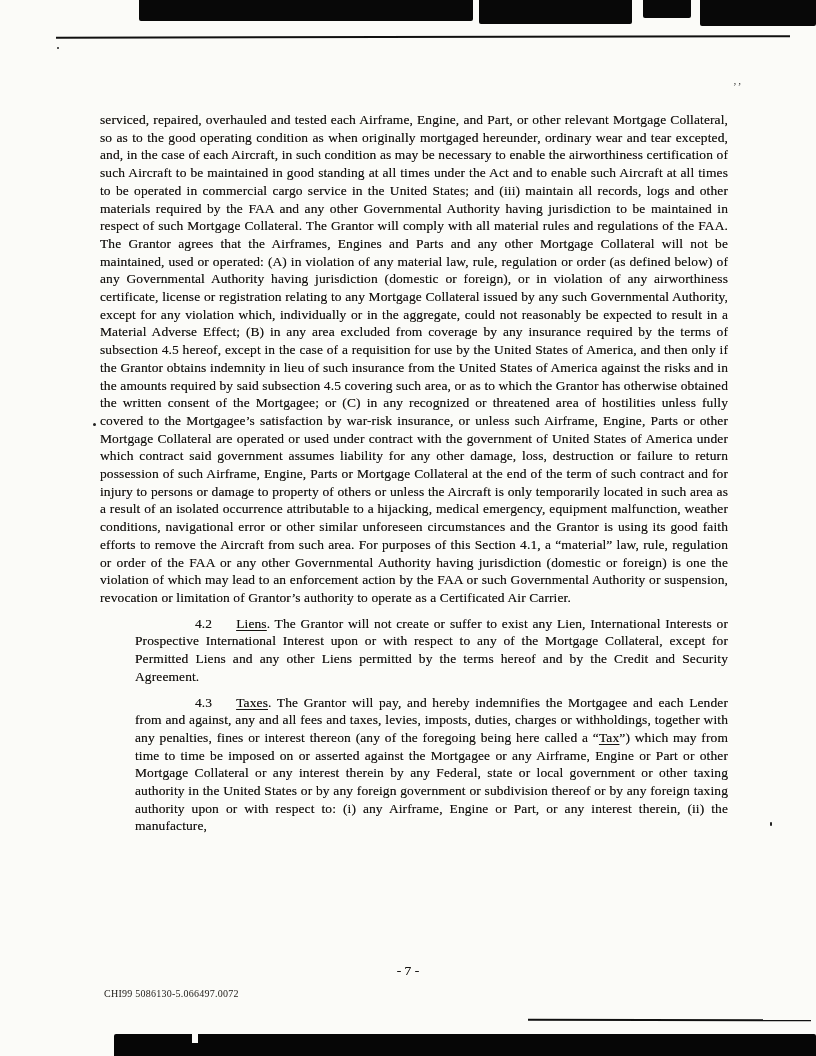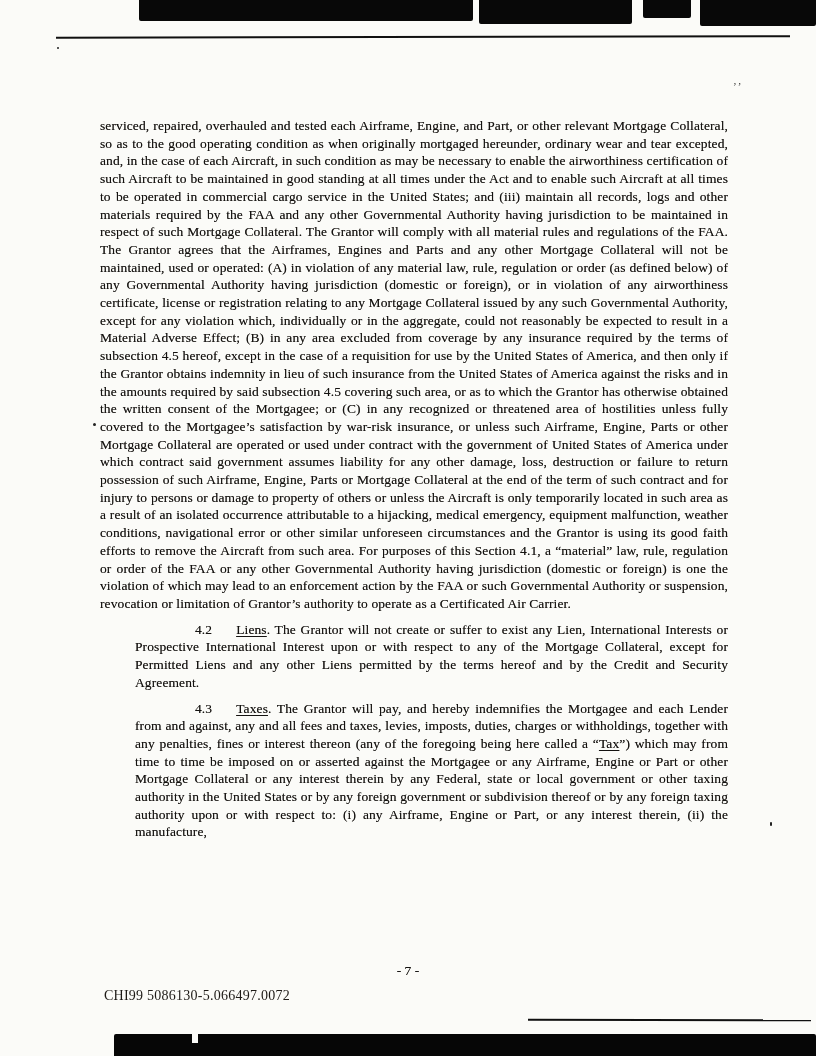"serviced, repaired, overhauled and" .body-text { top: 117px -> 111px }
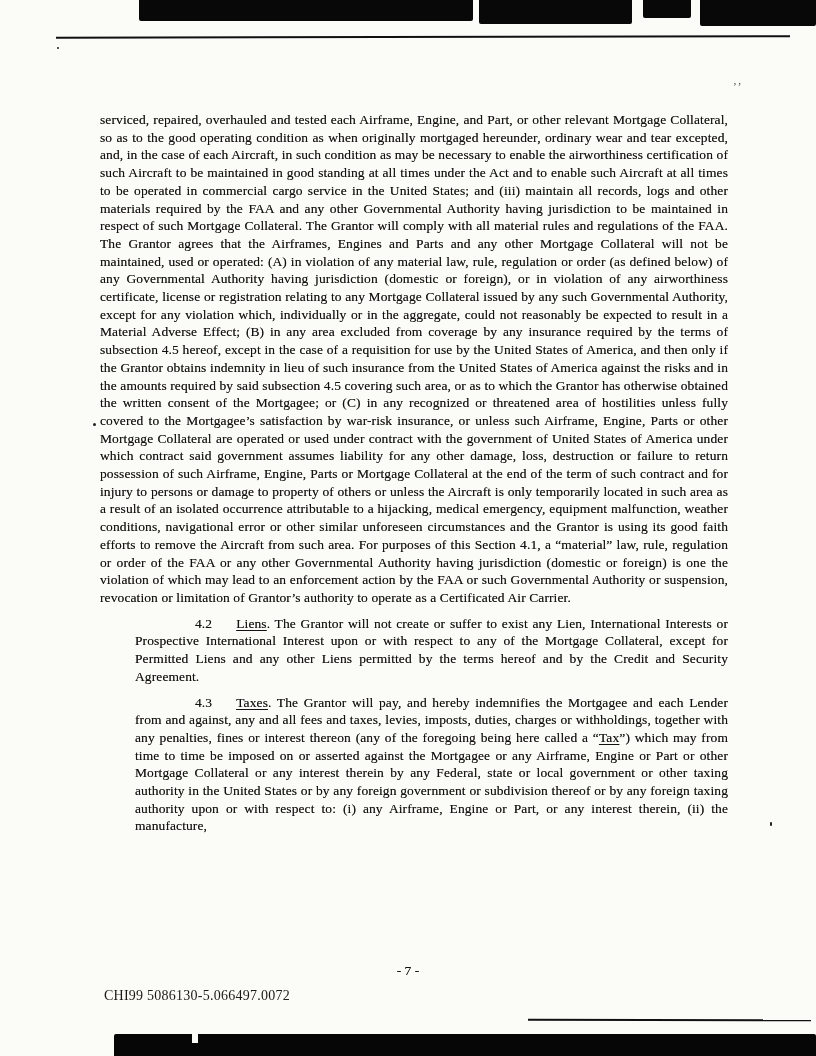"CHI99 5086130-5.066497.0072" .doc-ref { font-size: 14px -> 10px }
